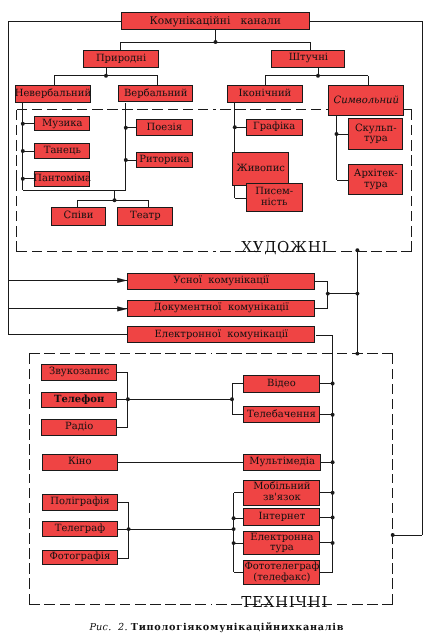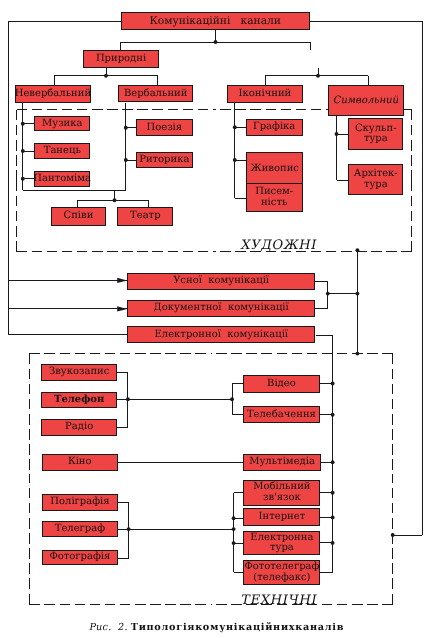"Штучні" div.node { html: none -> <div><span>Штучні</span></div> }
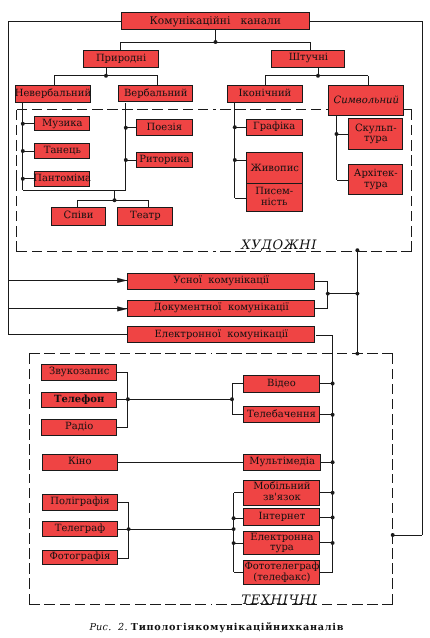"Живопис" div.node { left: 246px -> 232px }
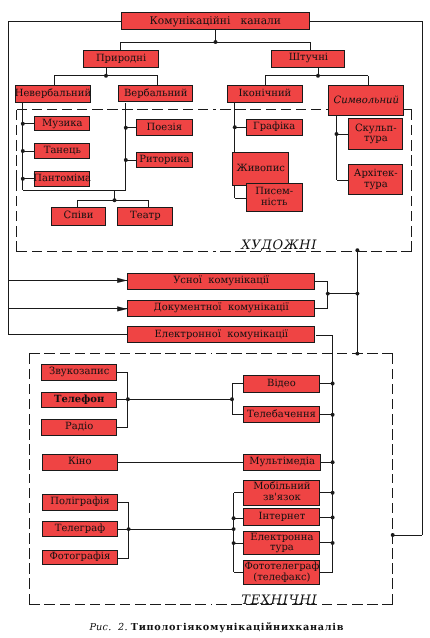"ХУДОЖНІ" .zlabel { font-size: 13px -> 15px; font-style: italic -> none }
